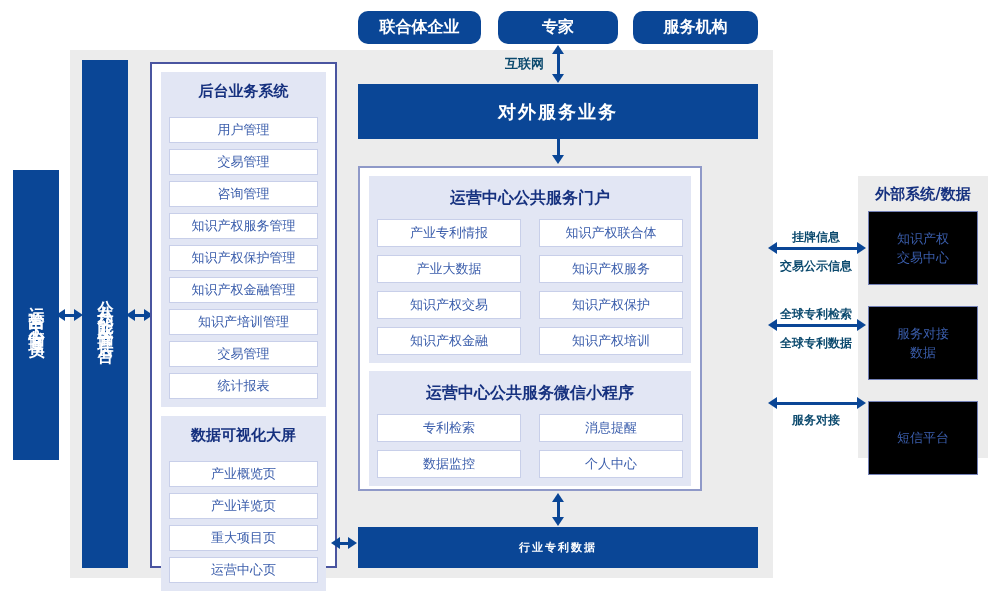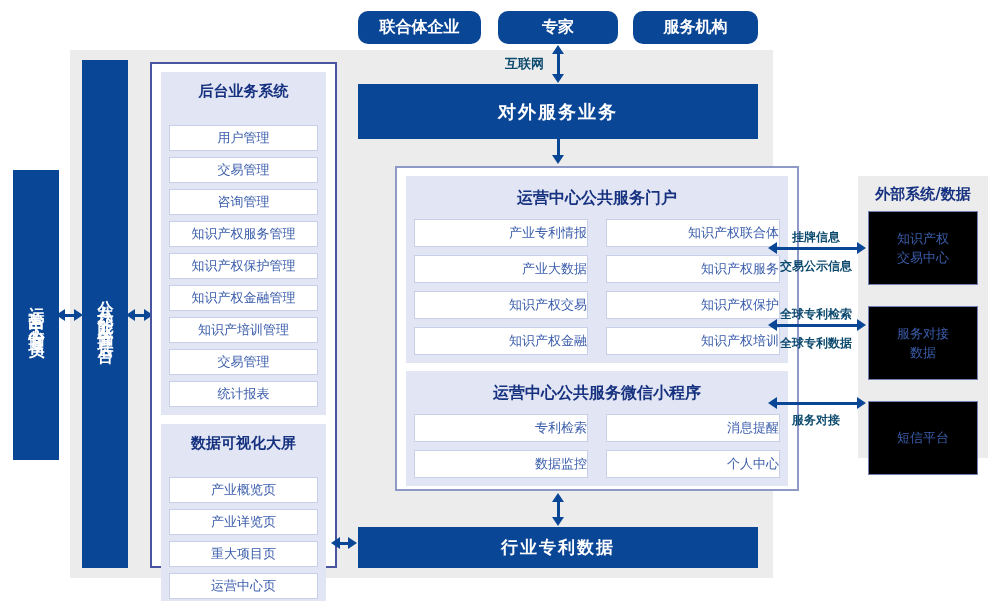"后台业务系统" .subtitle { padding: 4px 0 24px -> 4px 0 16px }
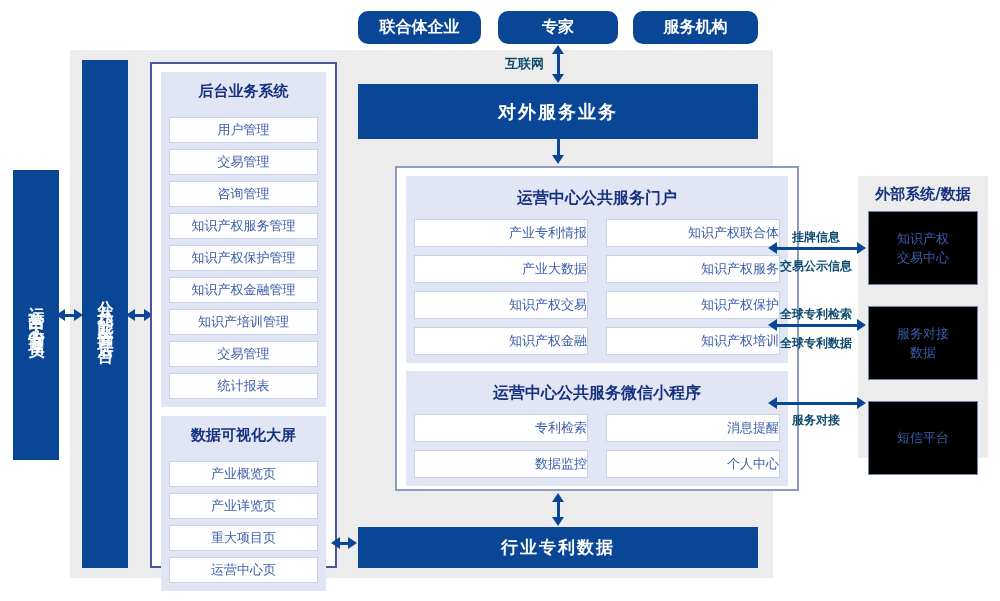"运营中心公共服务门户" div.abs { margin-left: 37px -> none; width: 404px -> 344px }
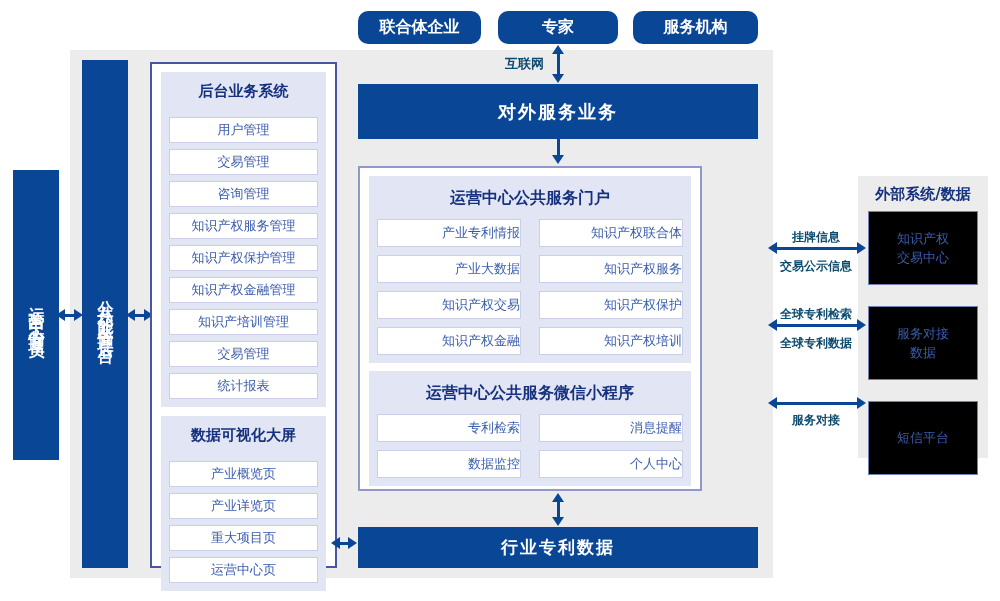"产业专利情报" .gitem { text-align: right -> center }
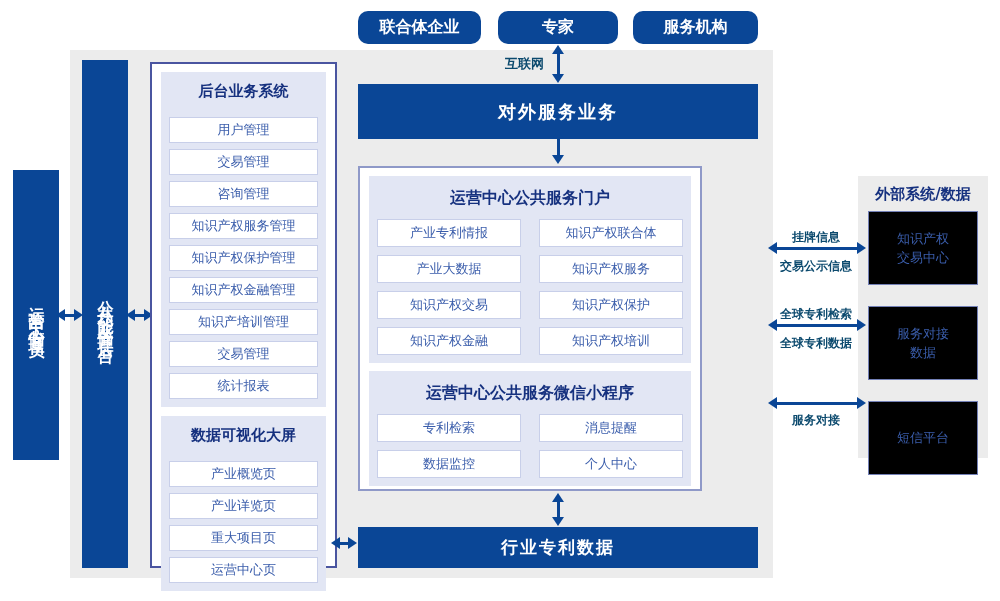"行业专利数据" div.abs { font-size: 17px -> 11px }
